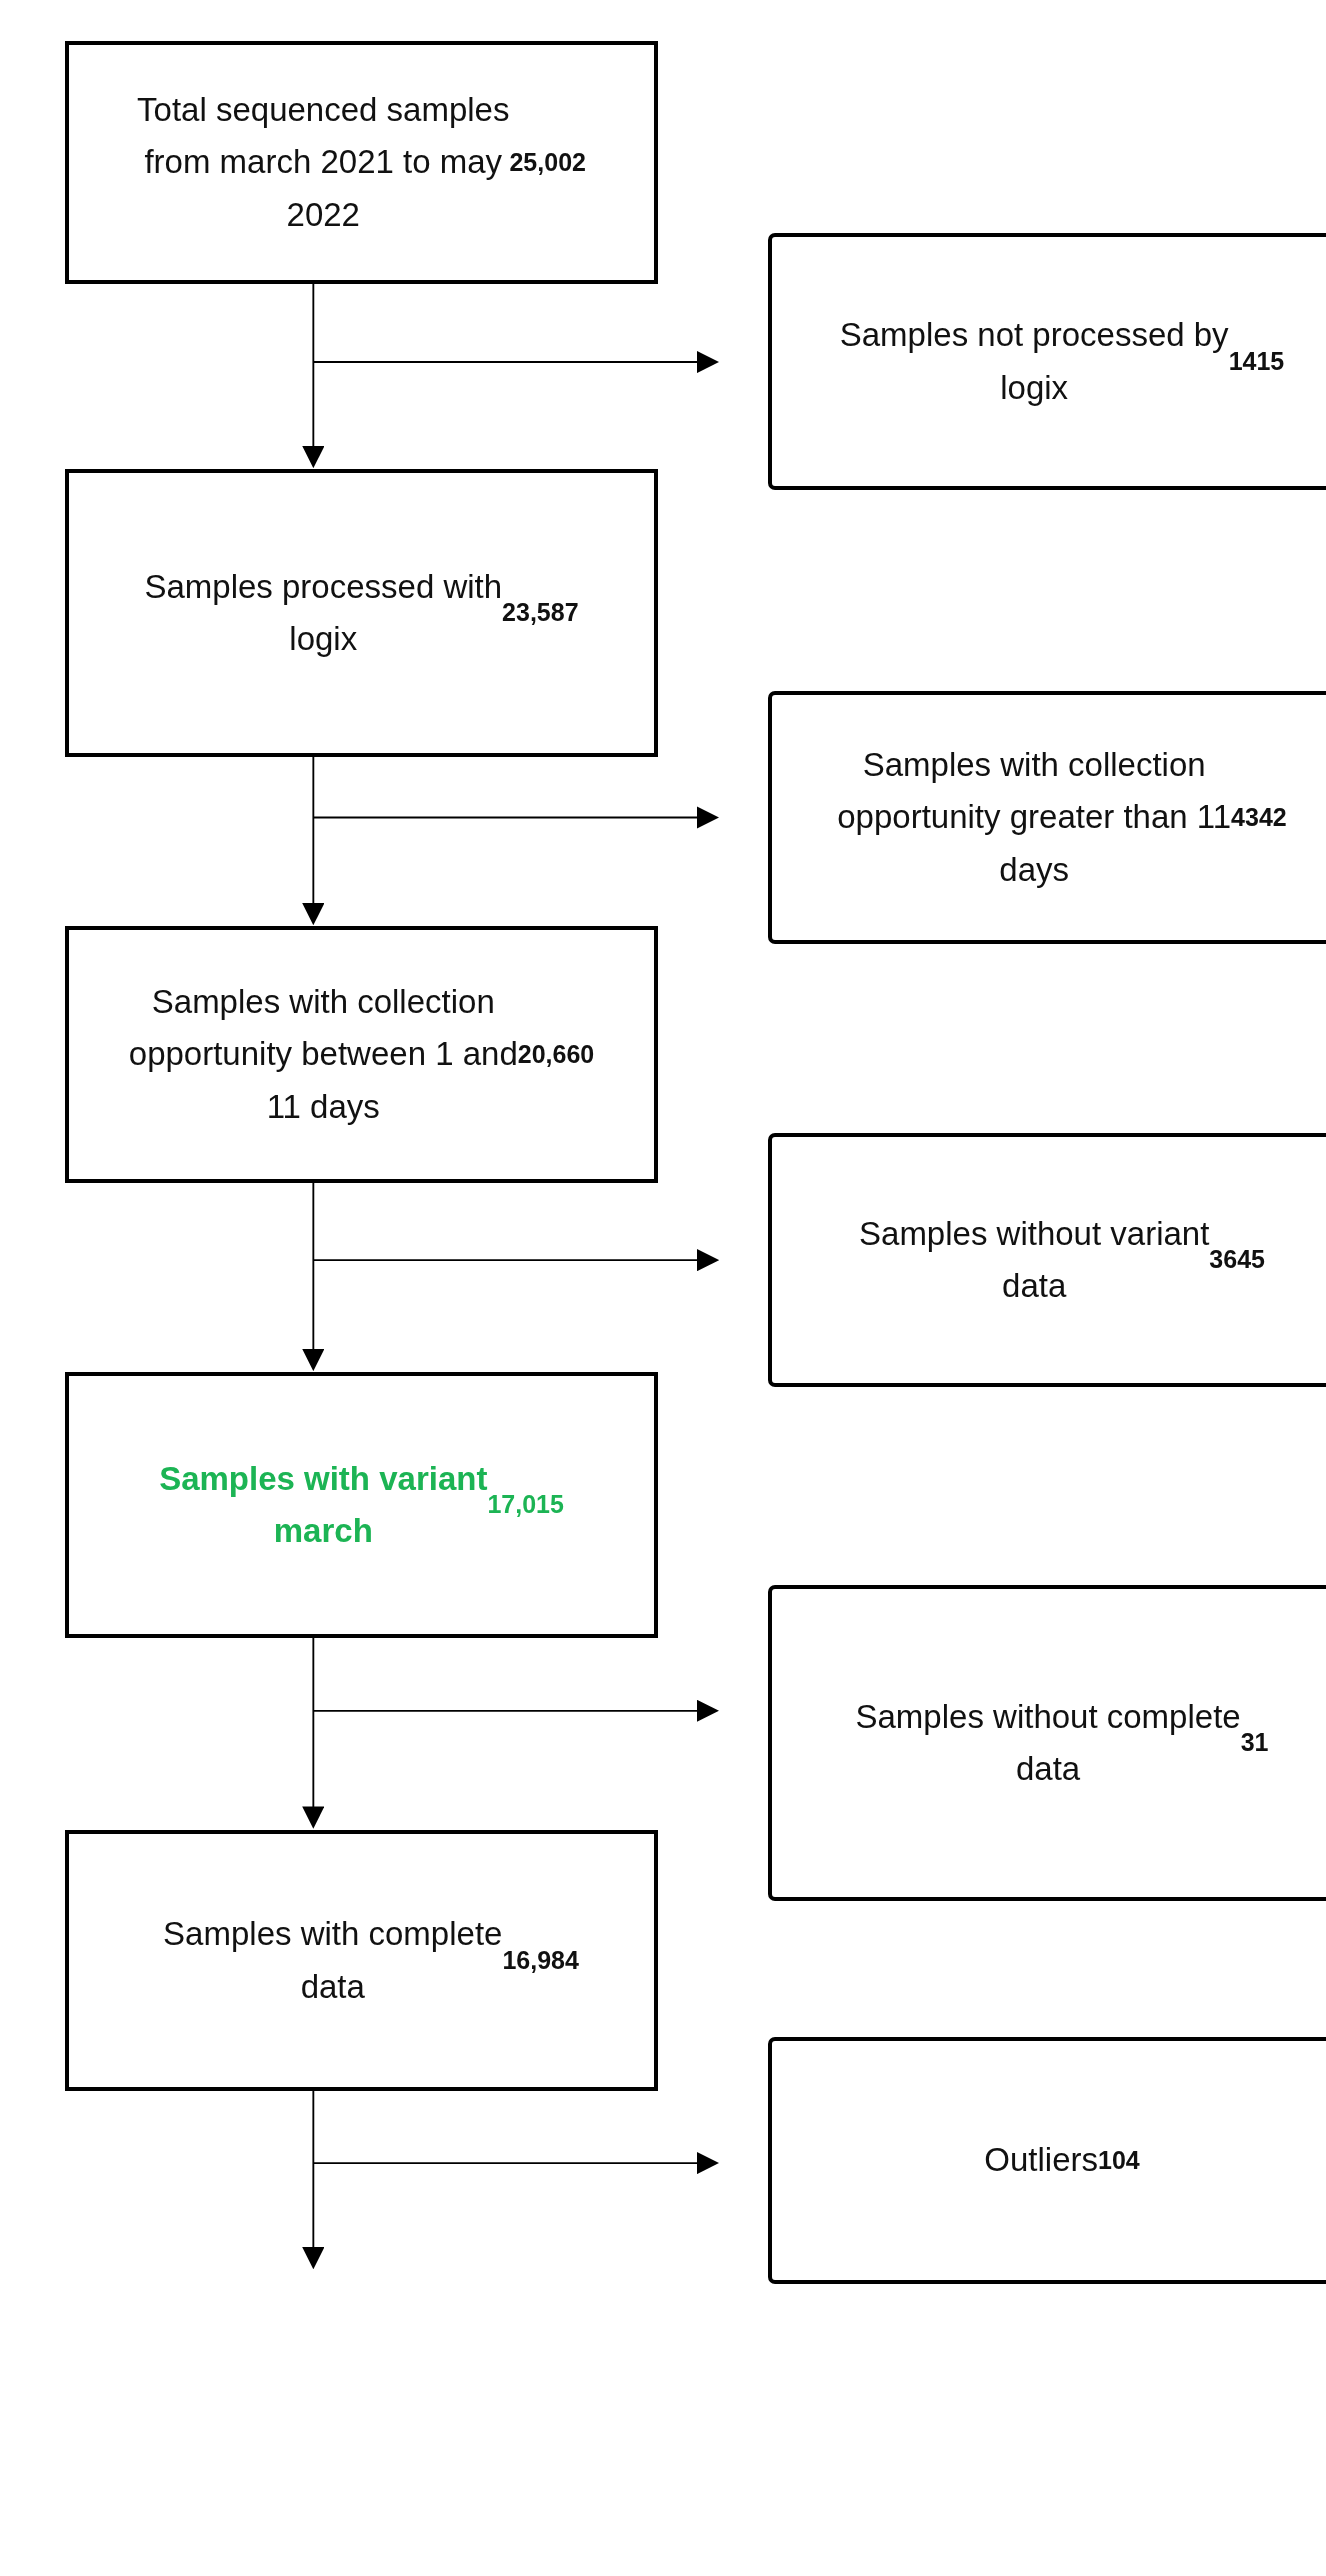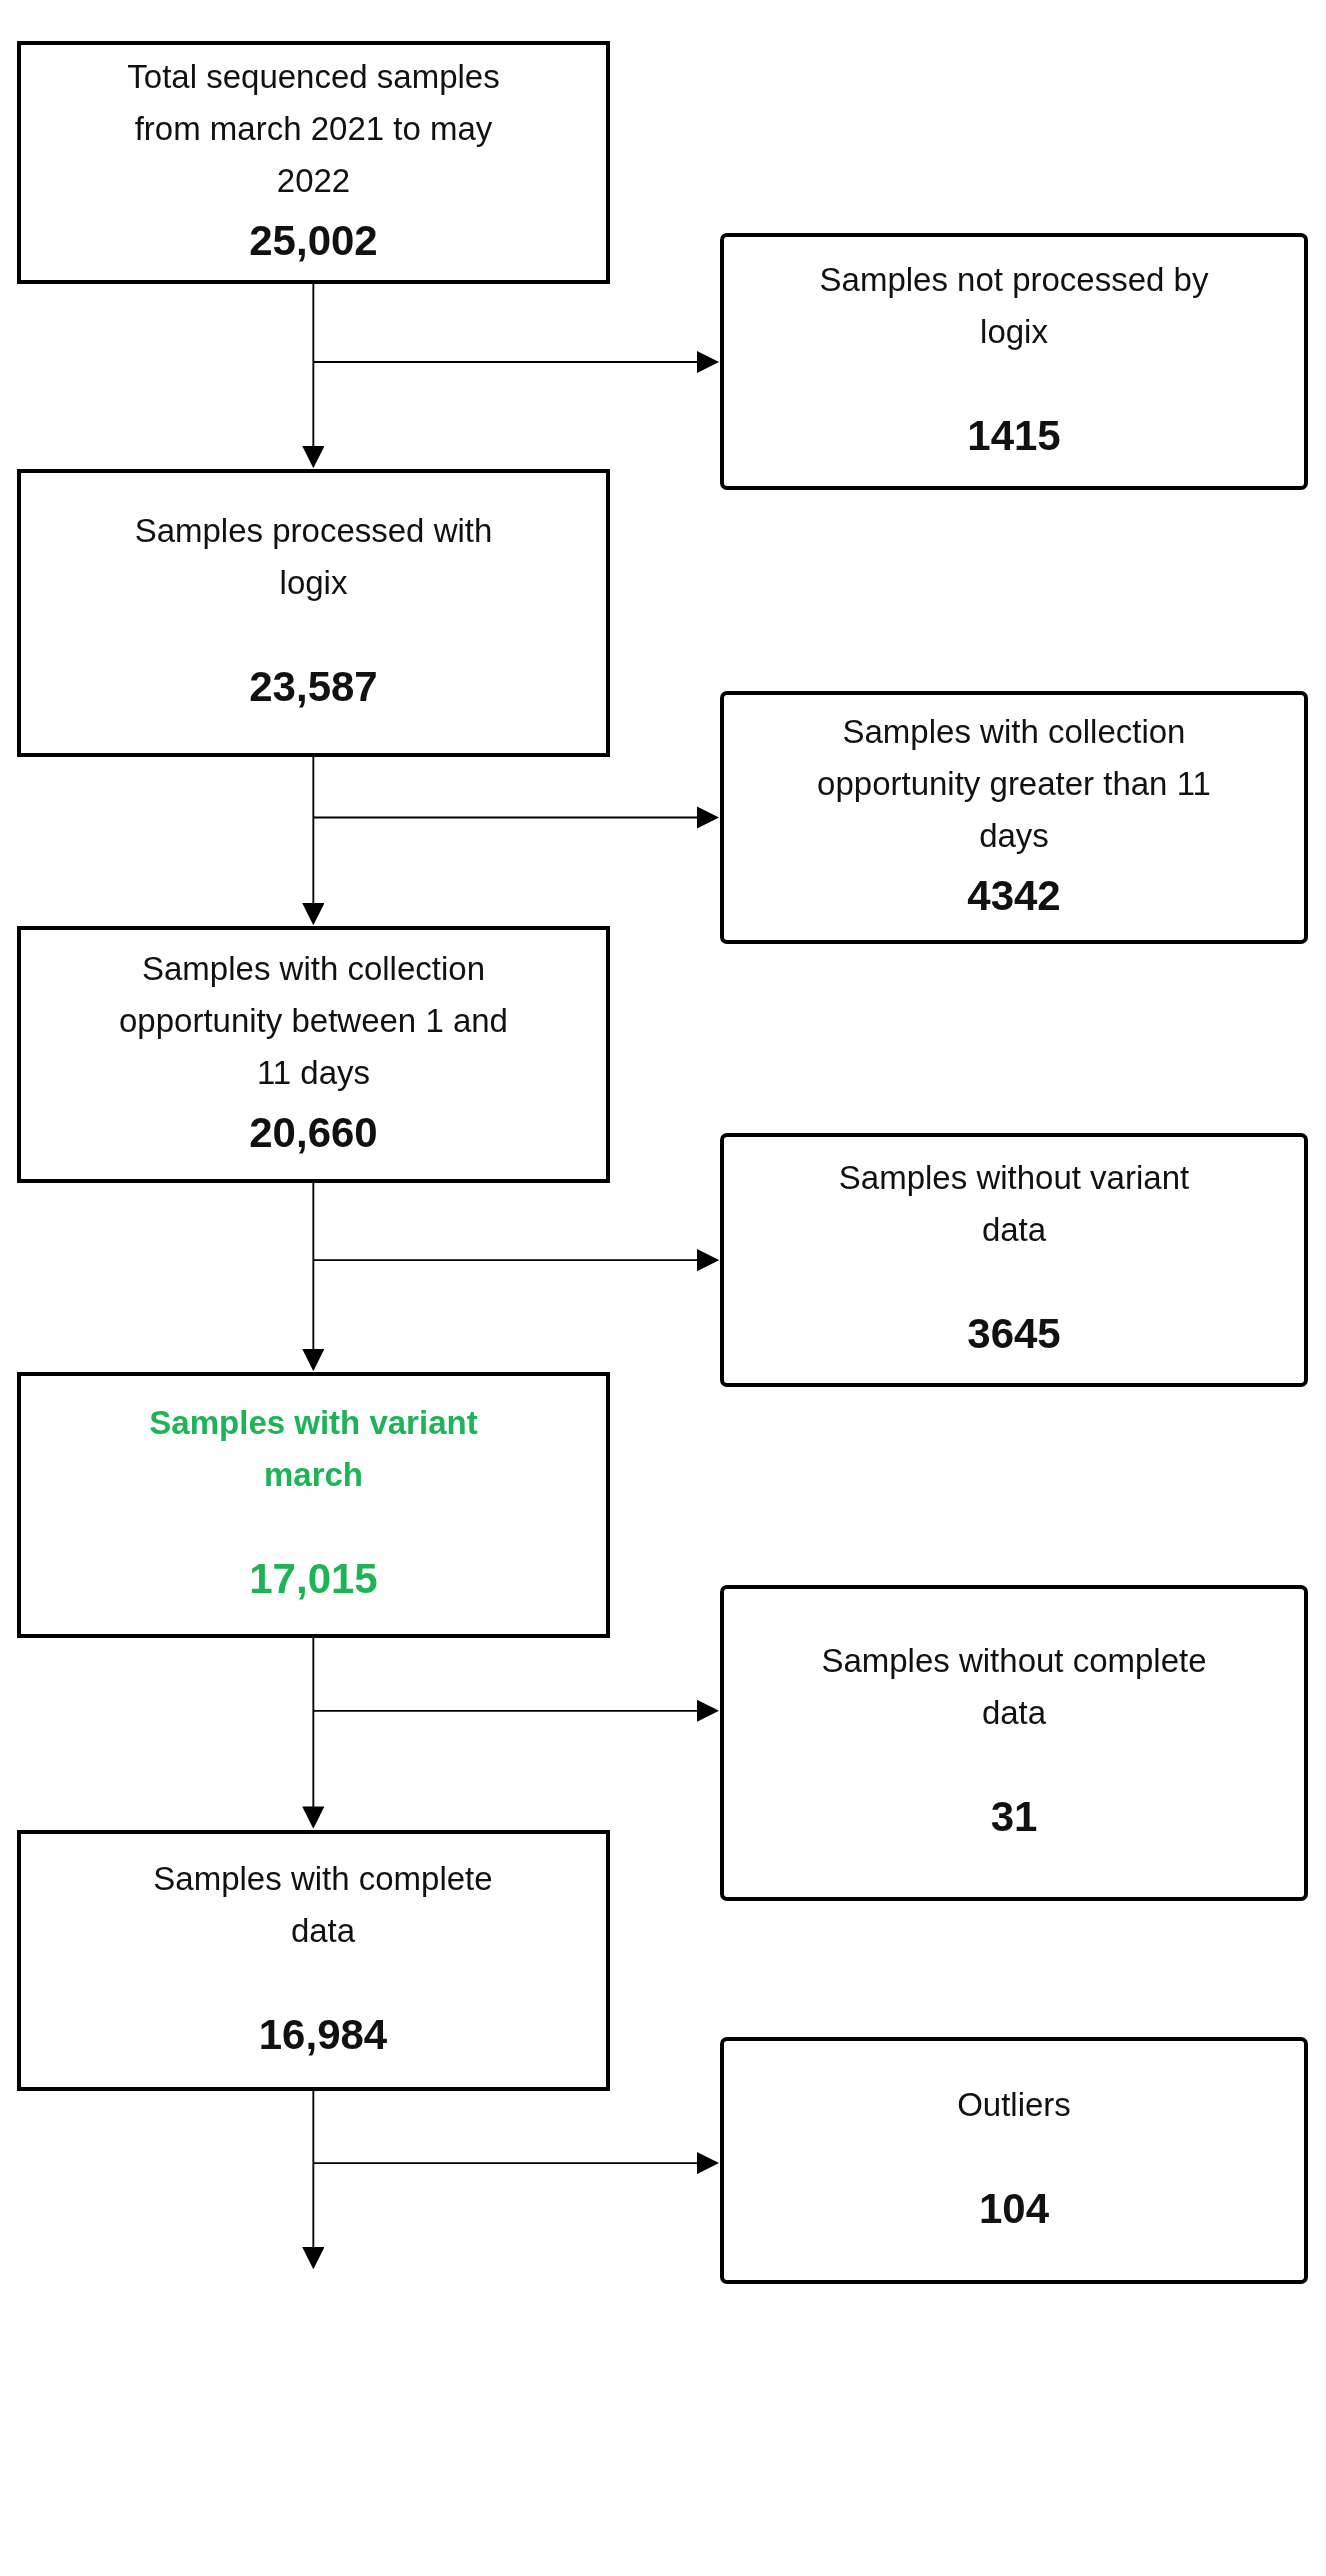"Total sequenced samples" .node { flex-direction: column -> row; margin-left: none -> 48px }
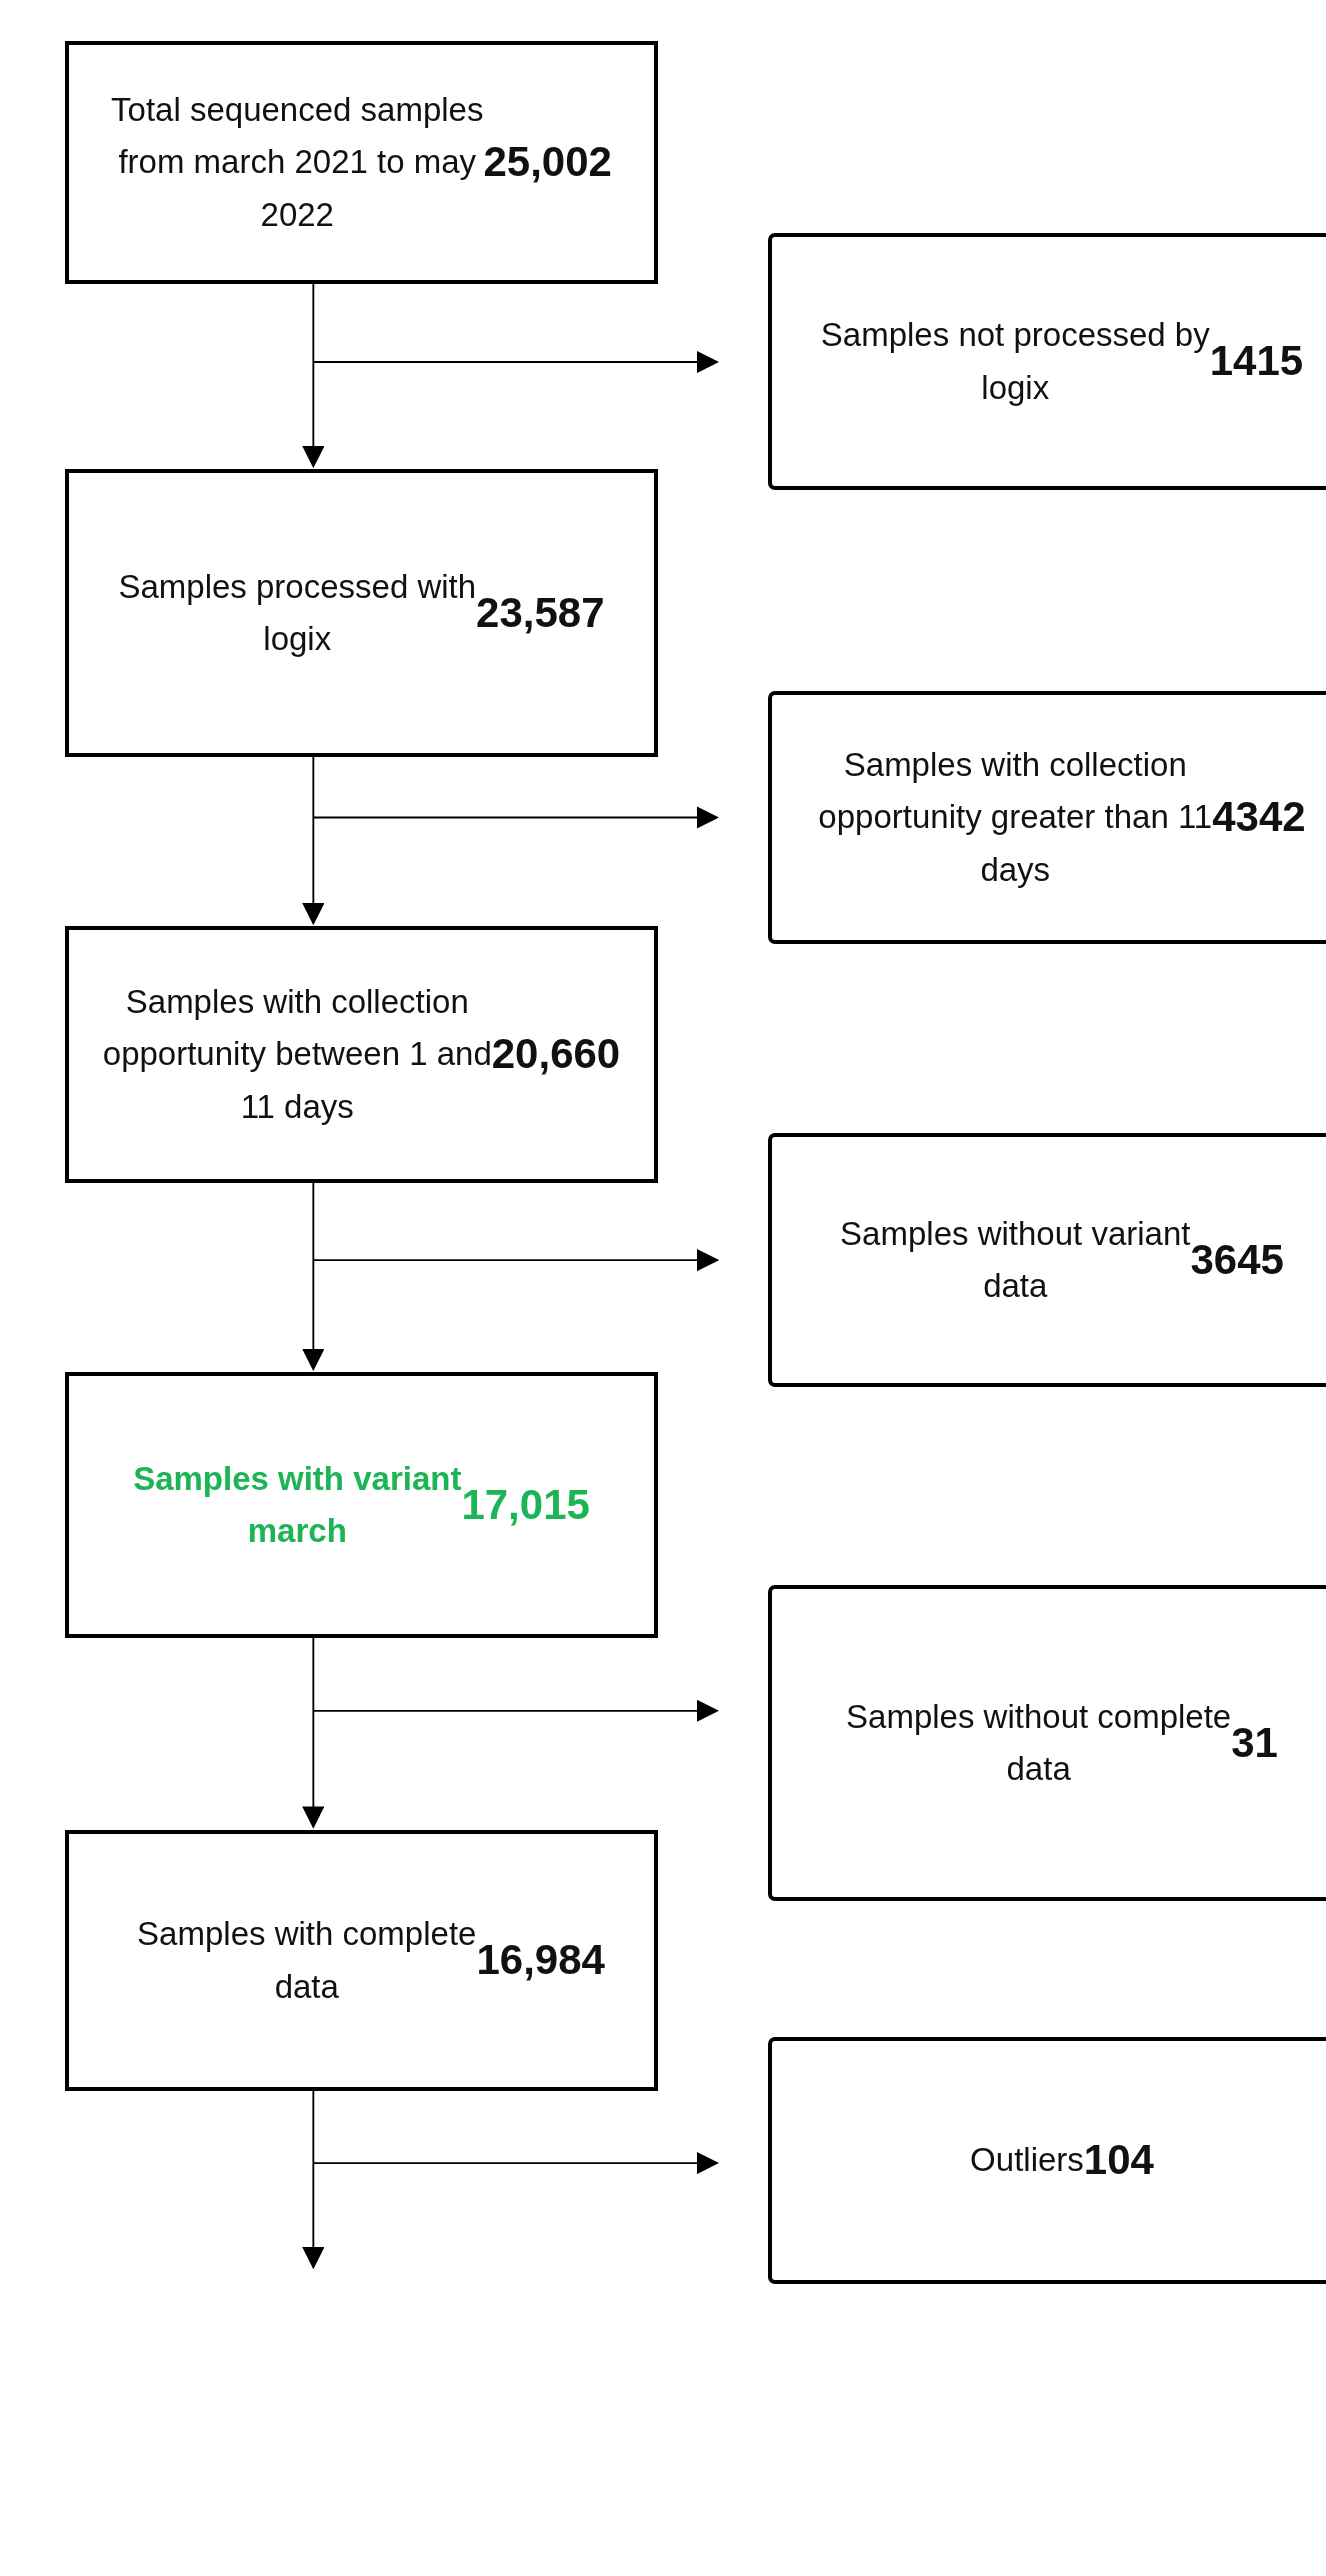"25,002" .node .value { font-size: 42px -> 25px }
